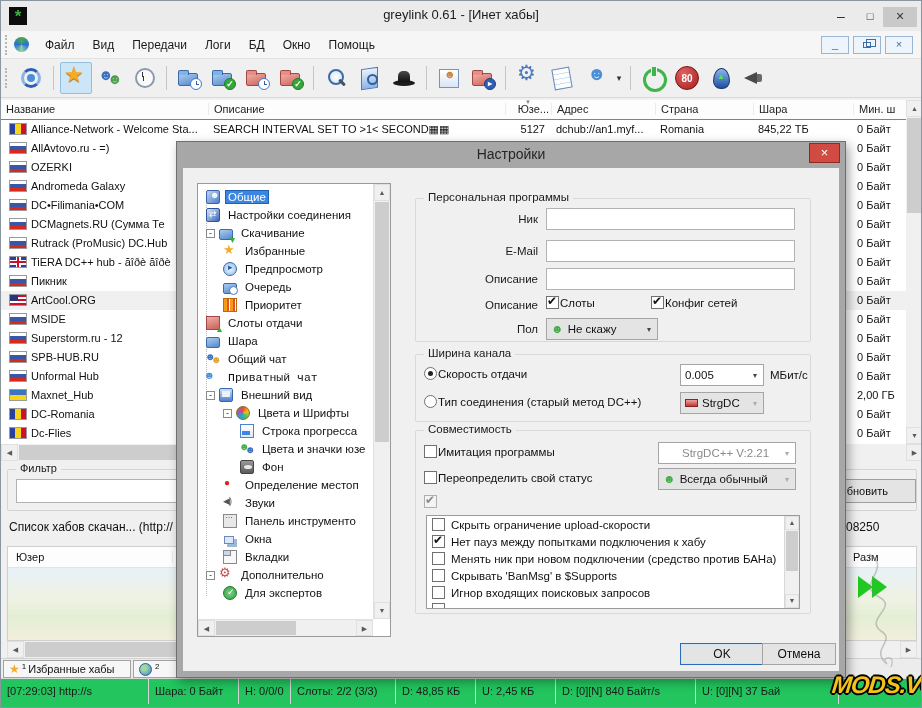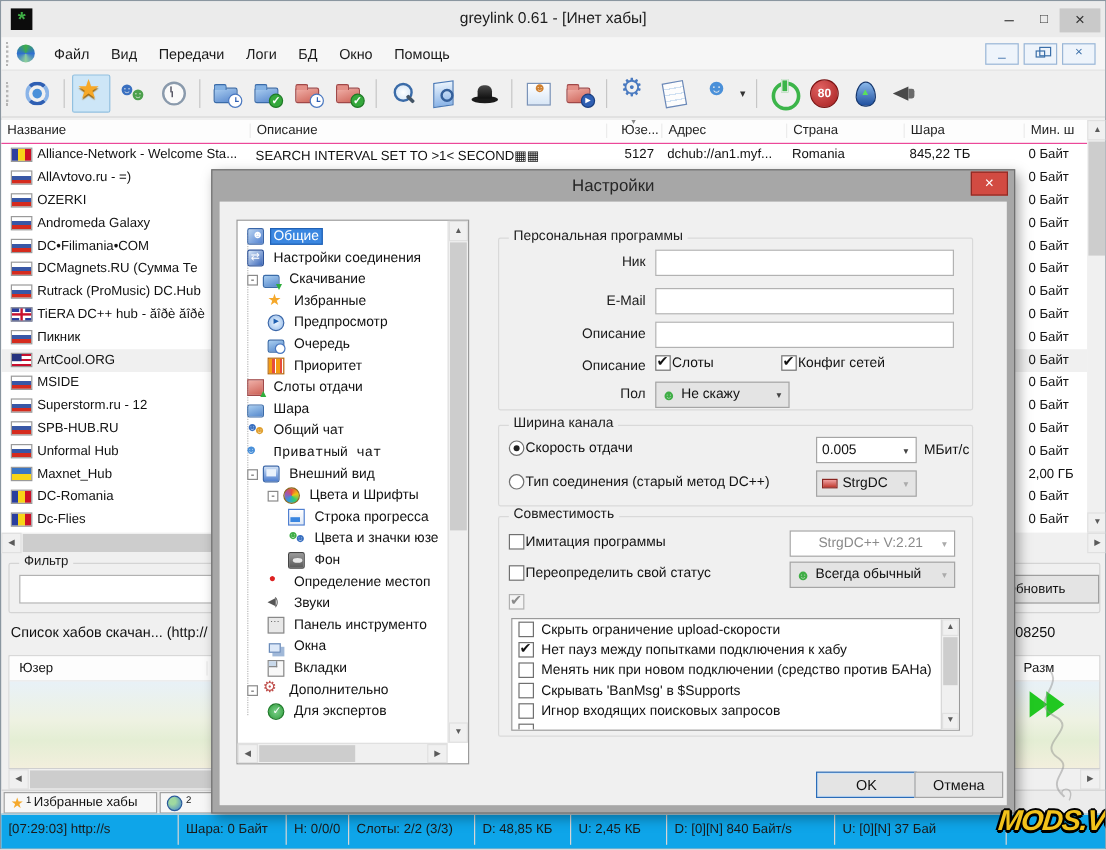"[07:29:03] http://s" .statusbar { background: #0ea5e9 -> #22c55e }
